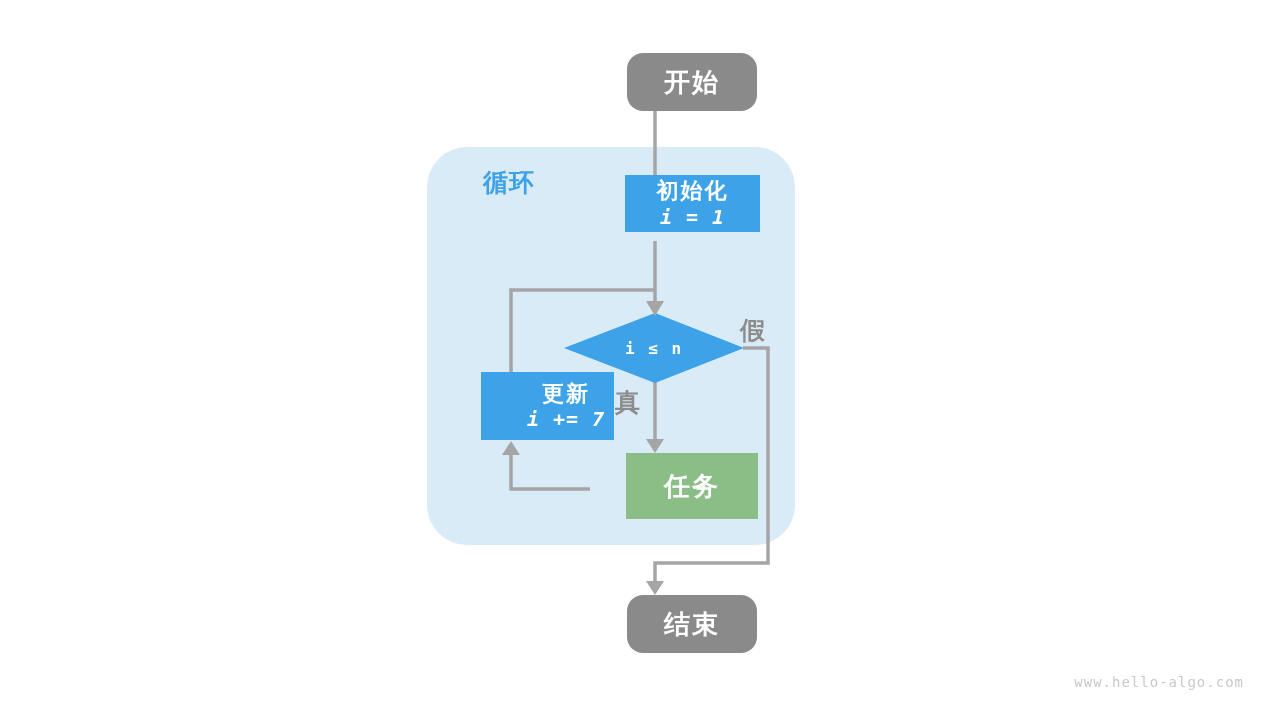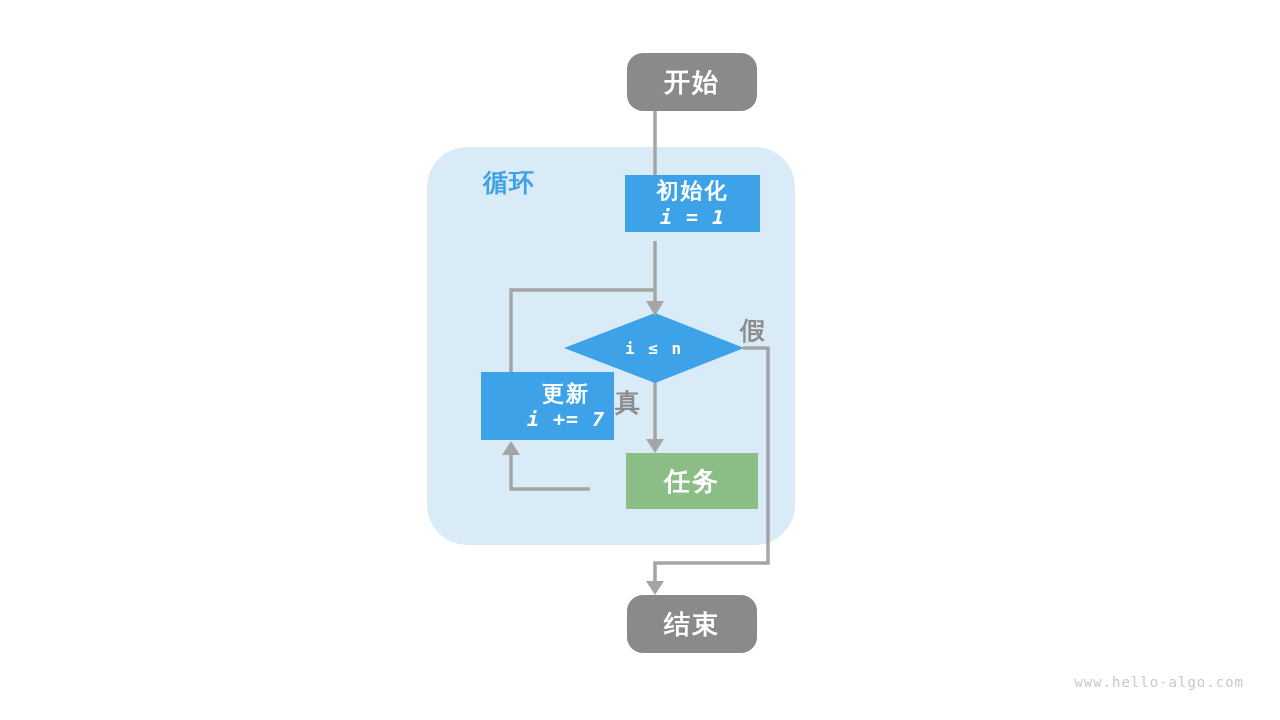"任务" .node-task { height: 56px -> 66px }
